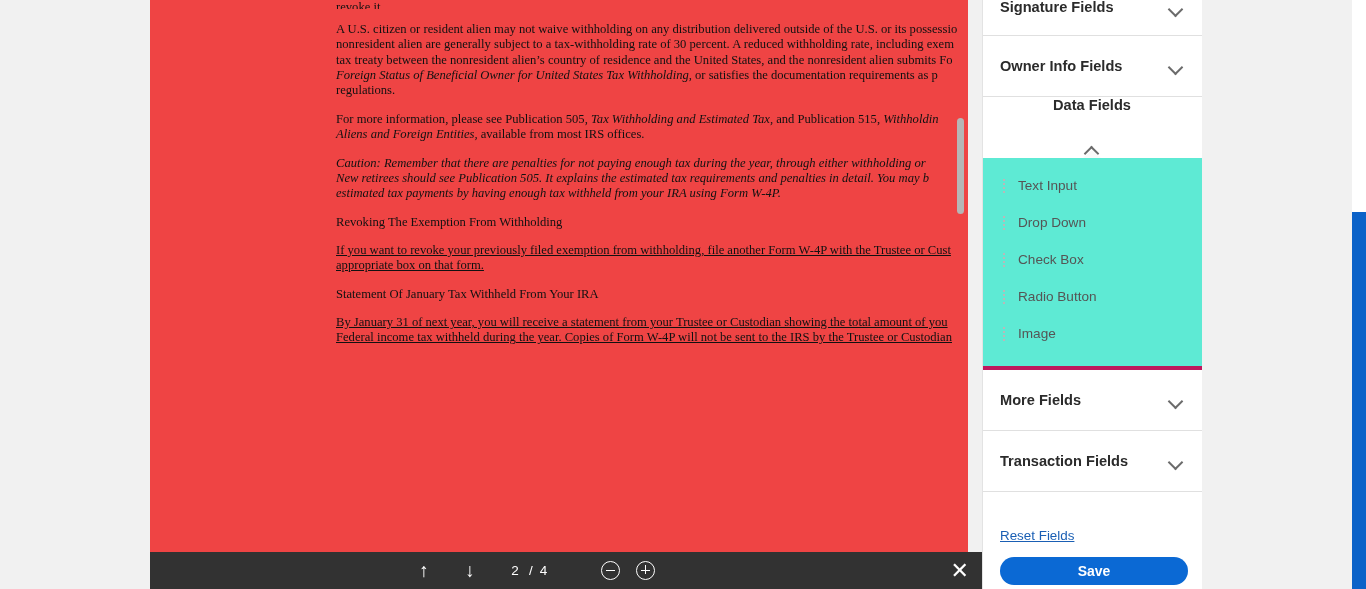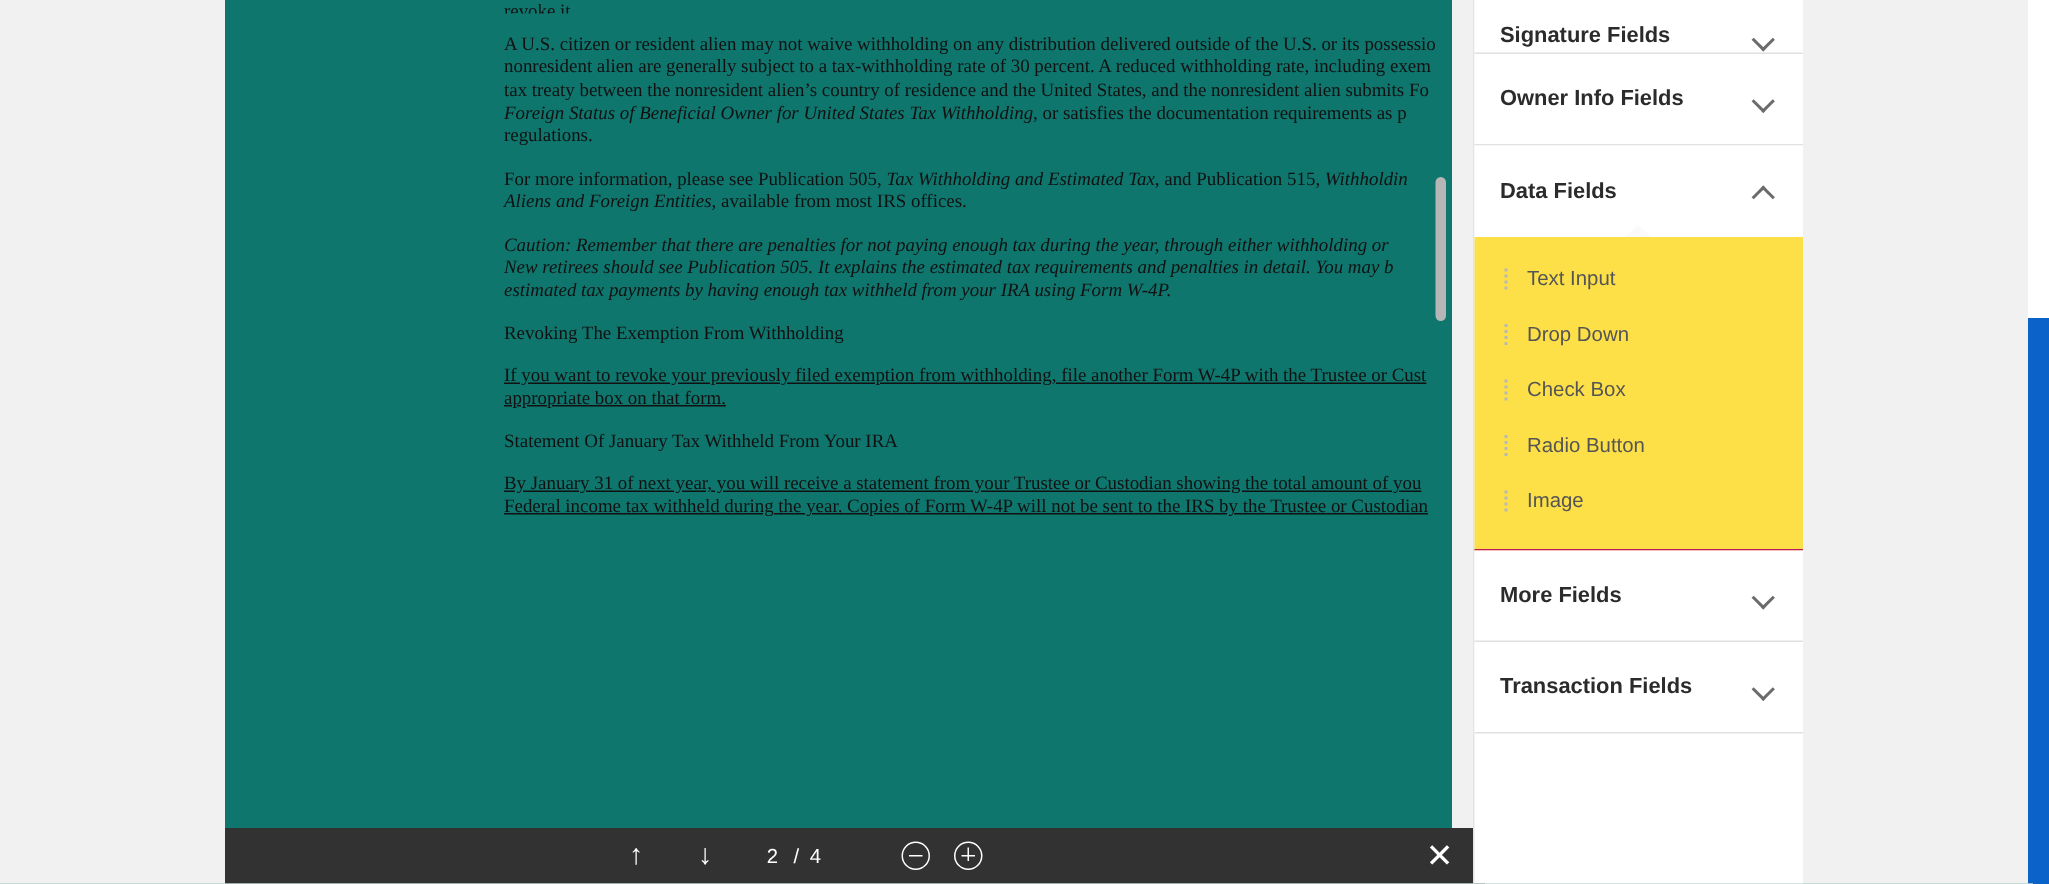"revoke it." .doc-page { background: #0f766e -> #ef4444 }
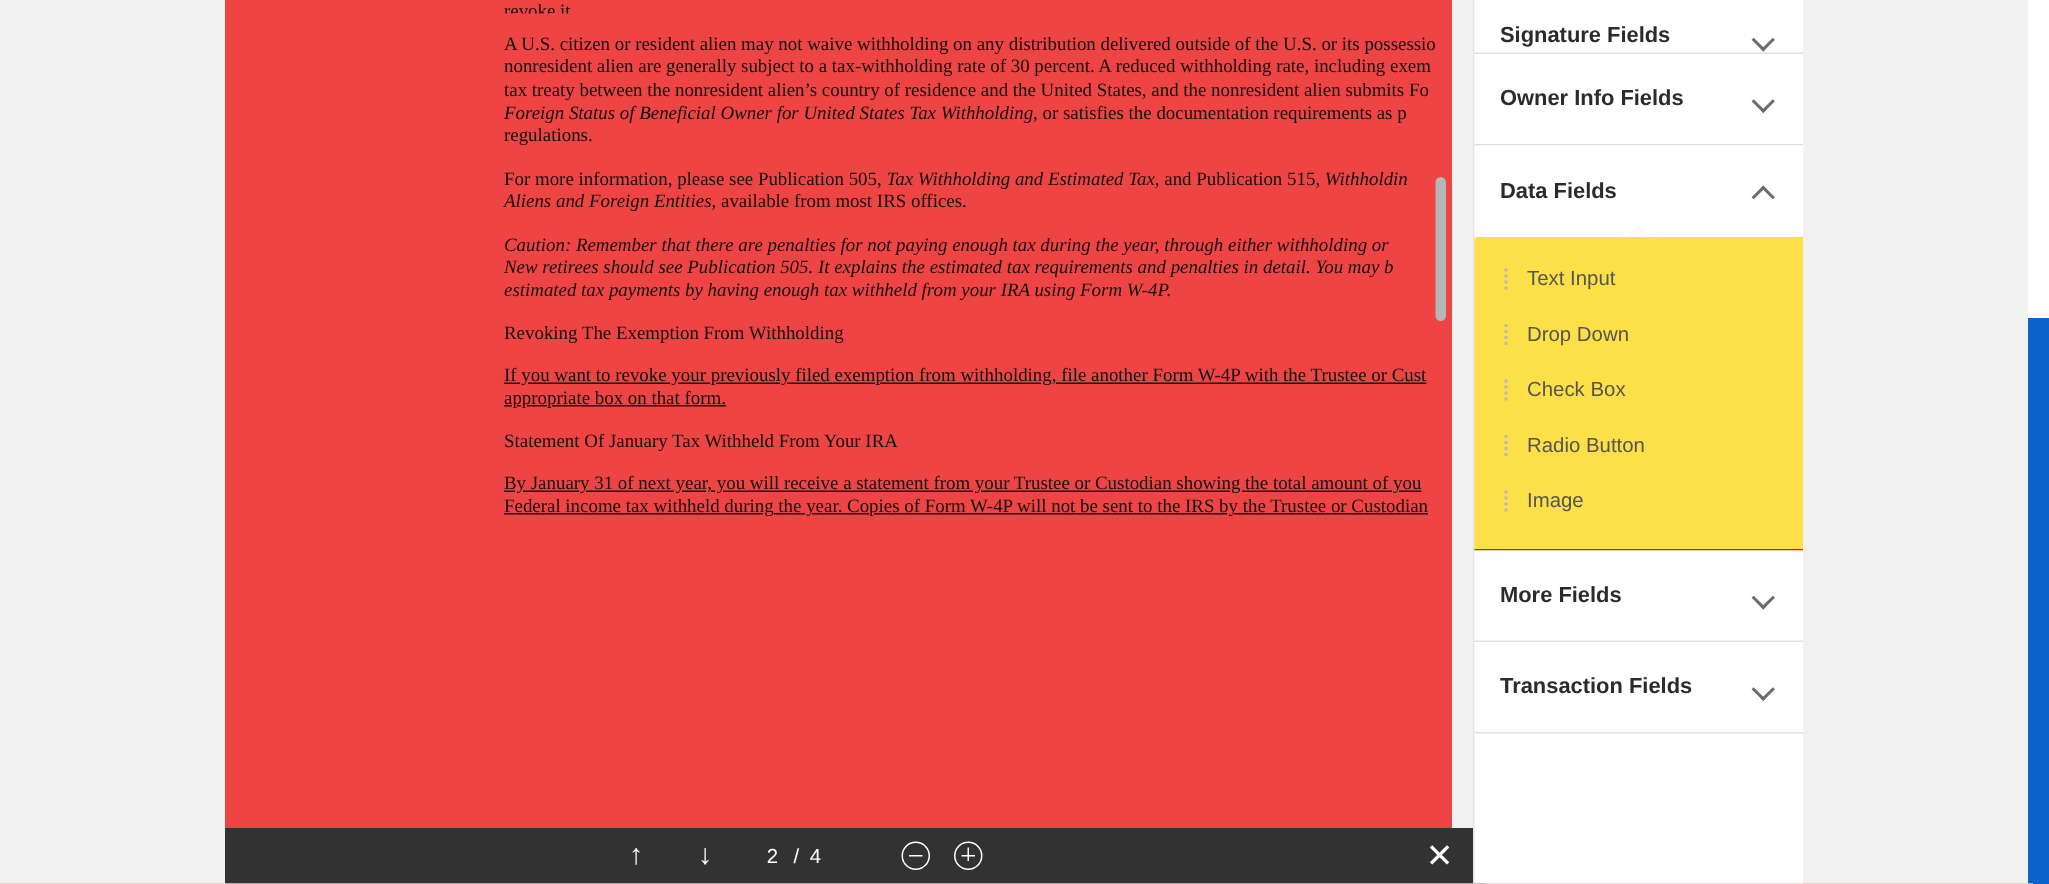"Signature Fields" .accordion-row.first { padding-top: 17px -> 0 }
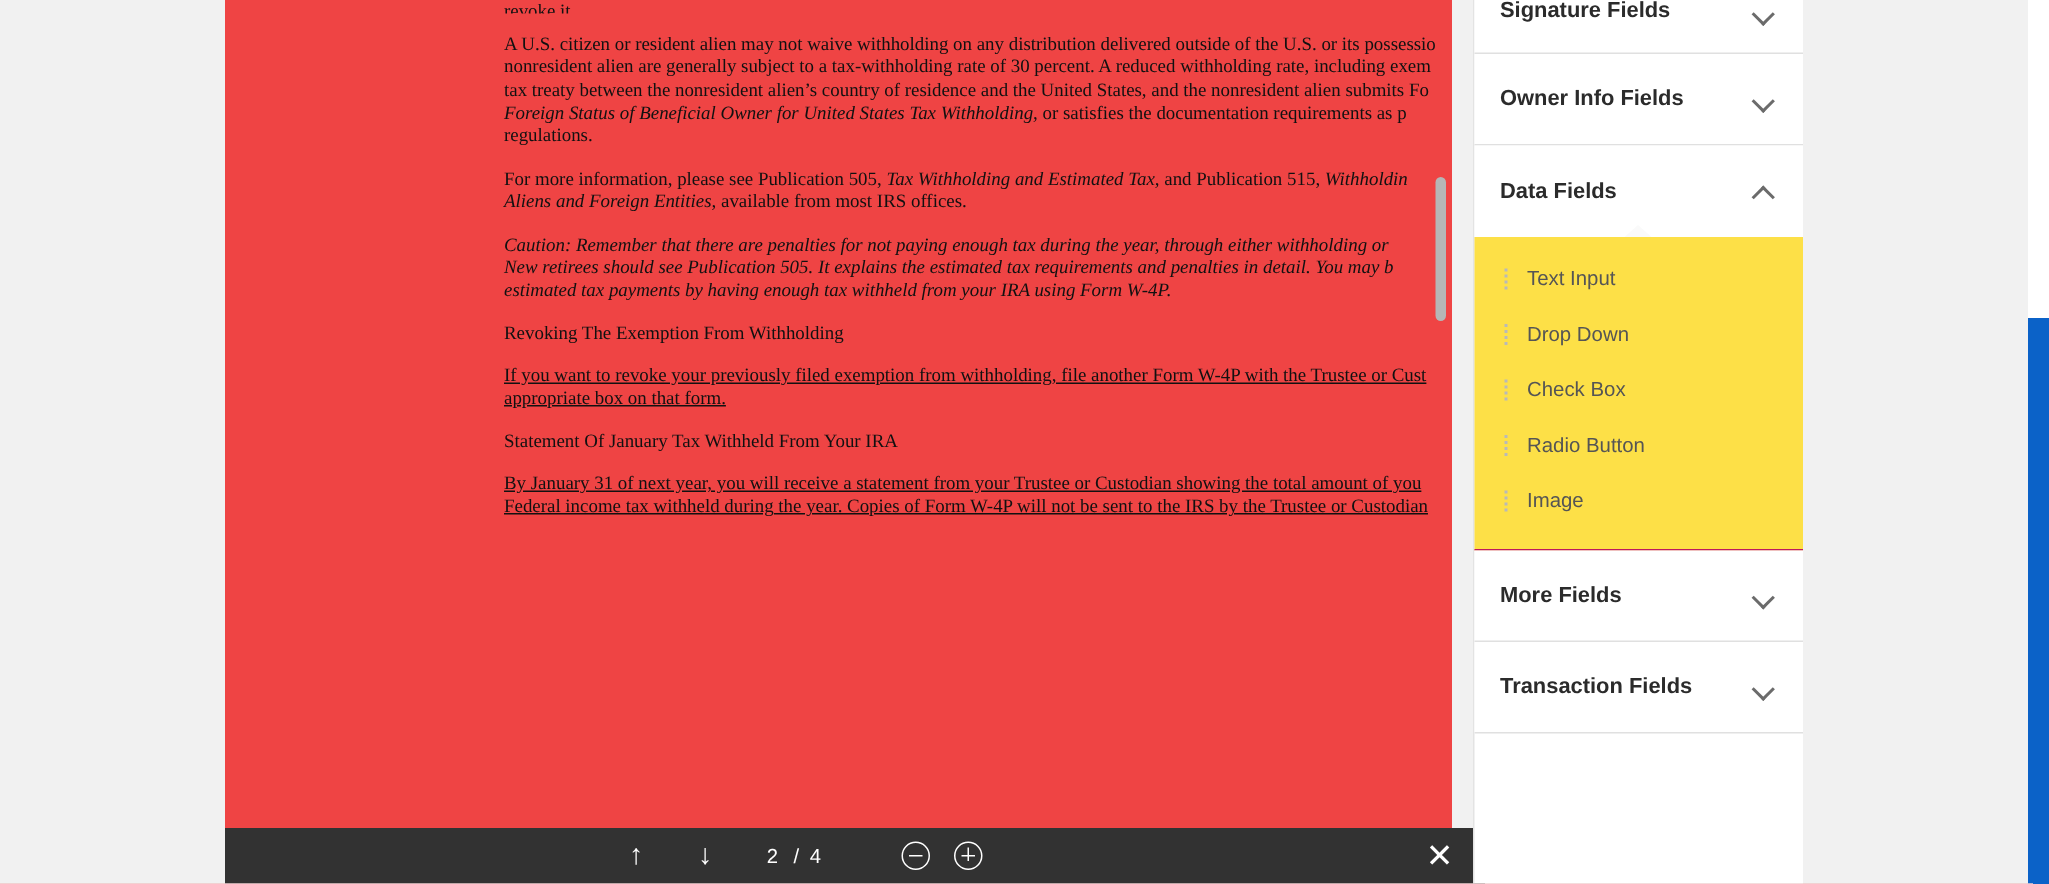"Data Fields" div.accordion-row { flex-direction: none -> column }
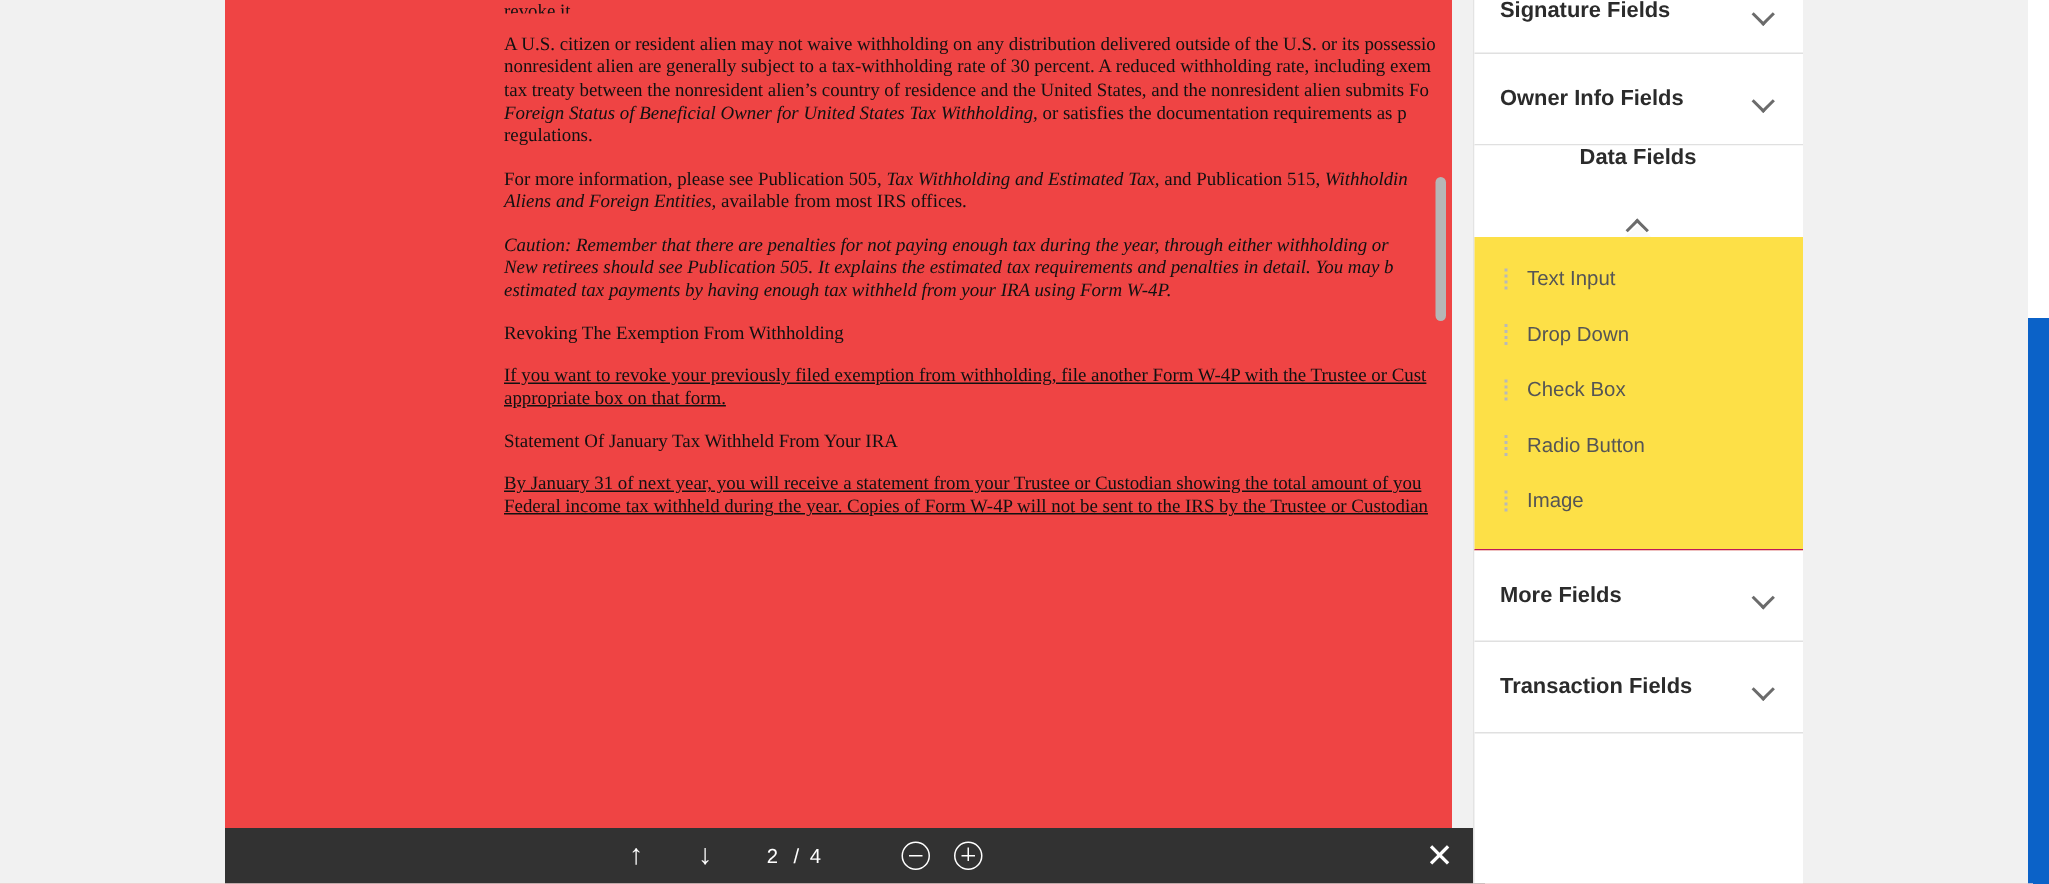"Text Input" .expanded { background: #fde047 -> #5eead4; border-bottom: 1px solid #be185d -> 4px solid #be185d }
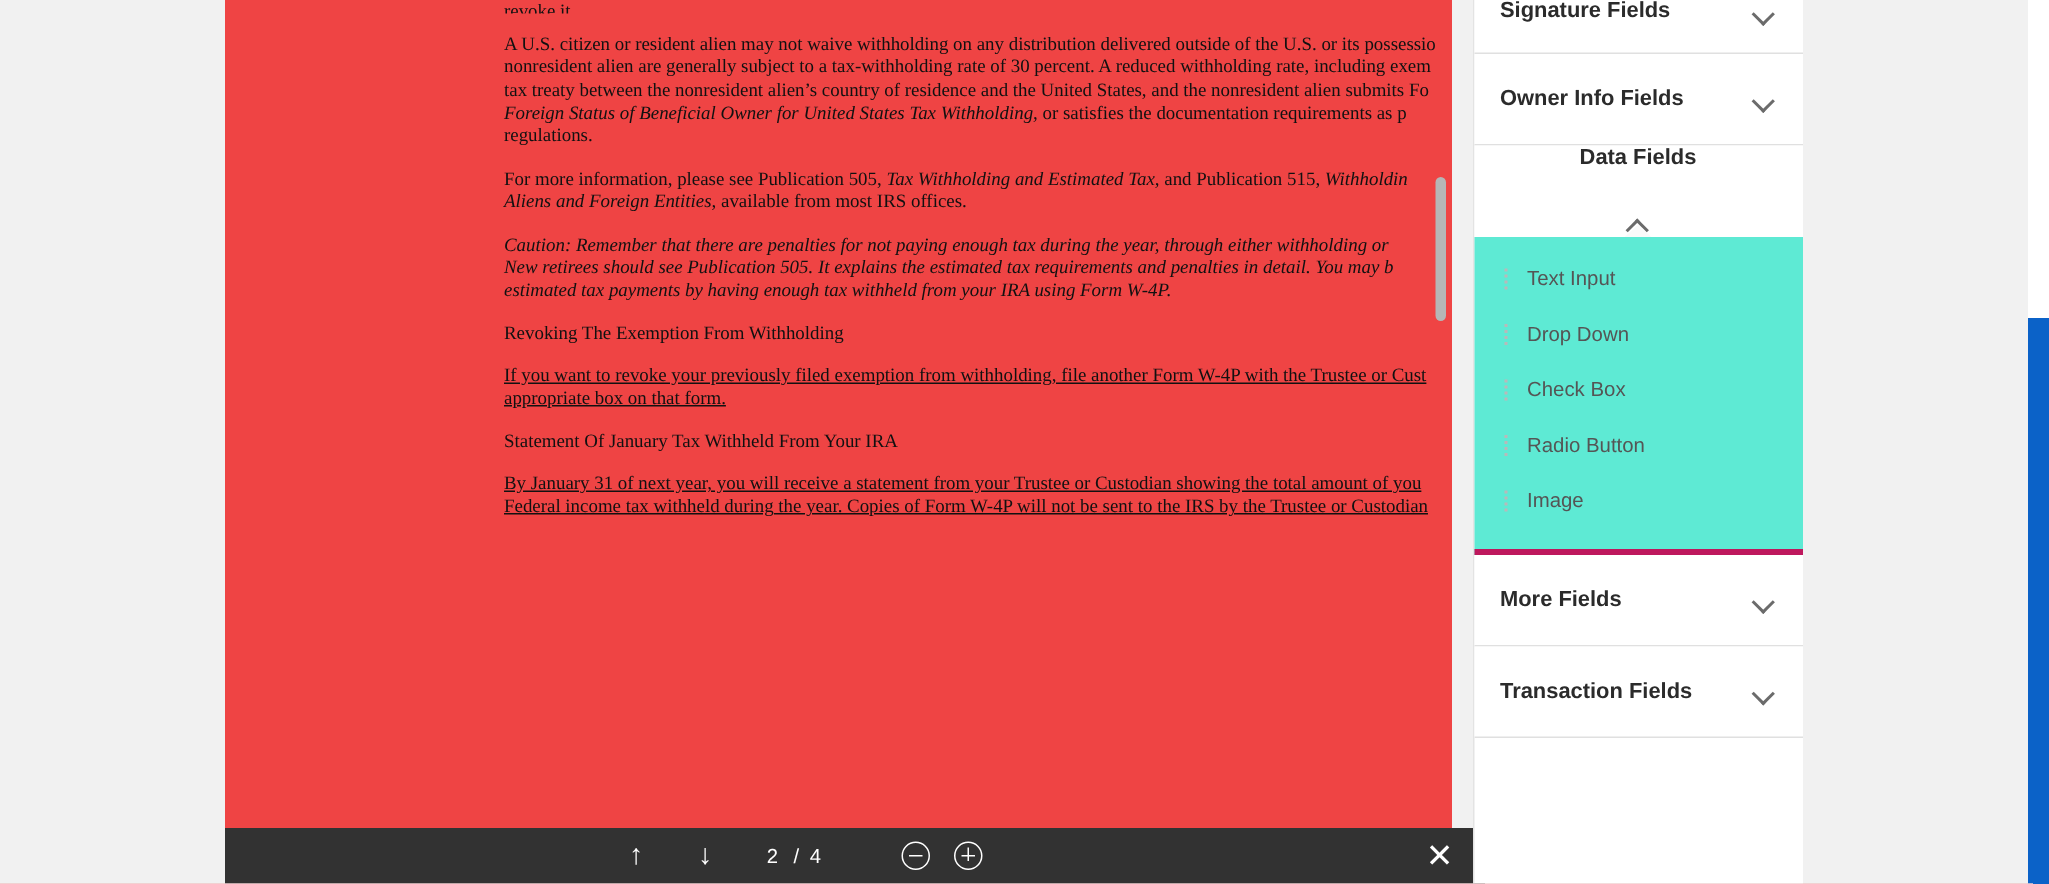"Reset Fields" div.panel-footer { html: none -> <div> <span>Reset Fields</span> <button>Save</button> </div> }
